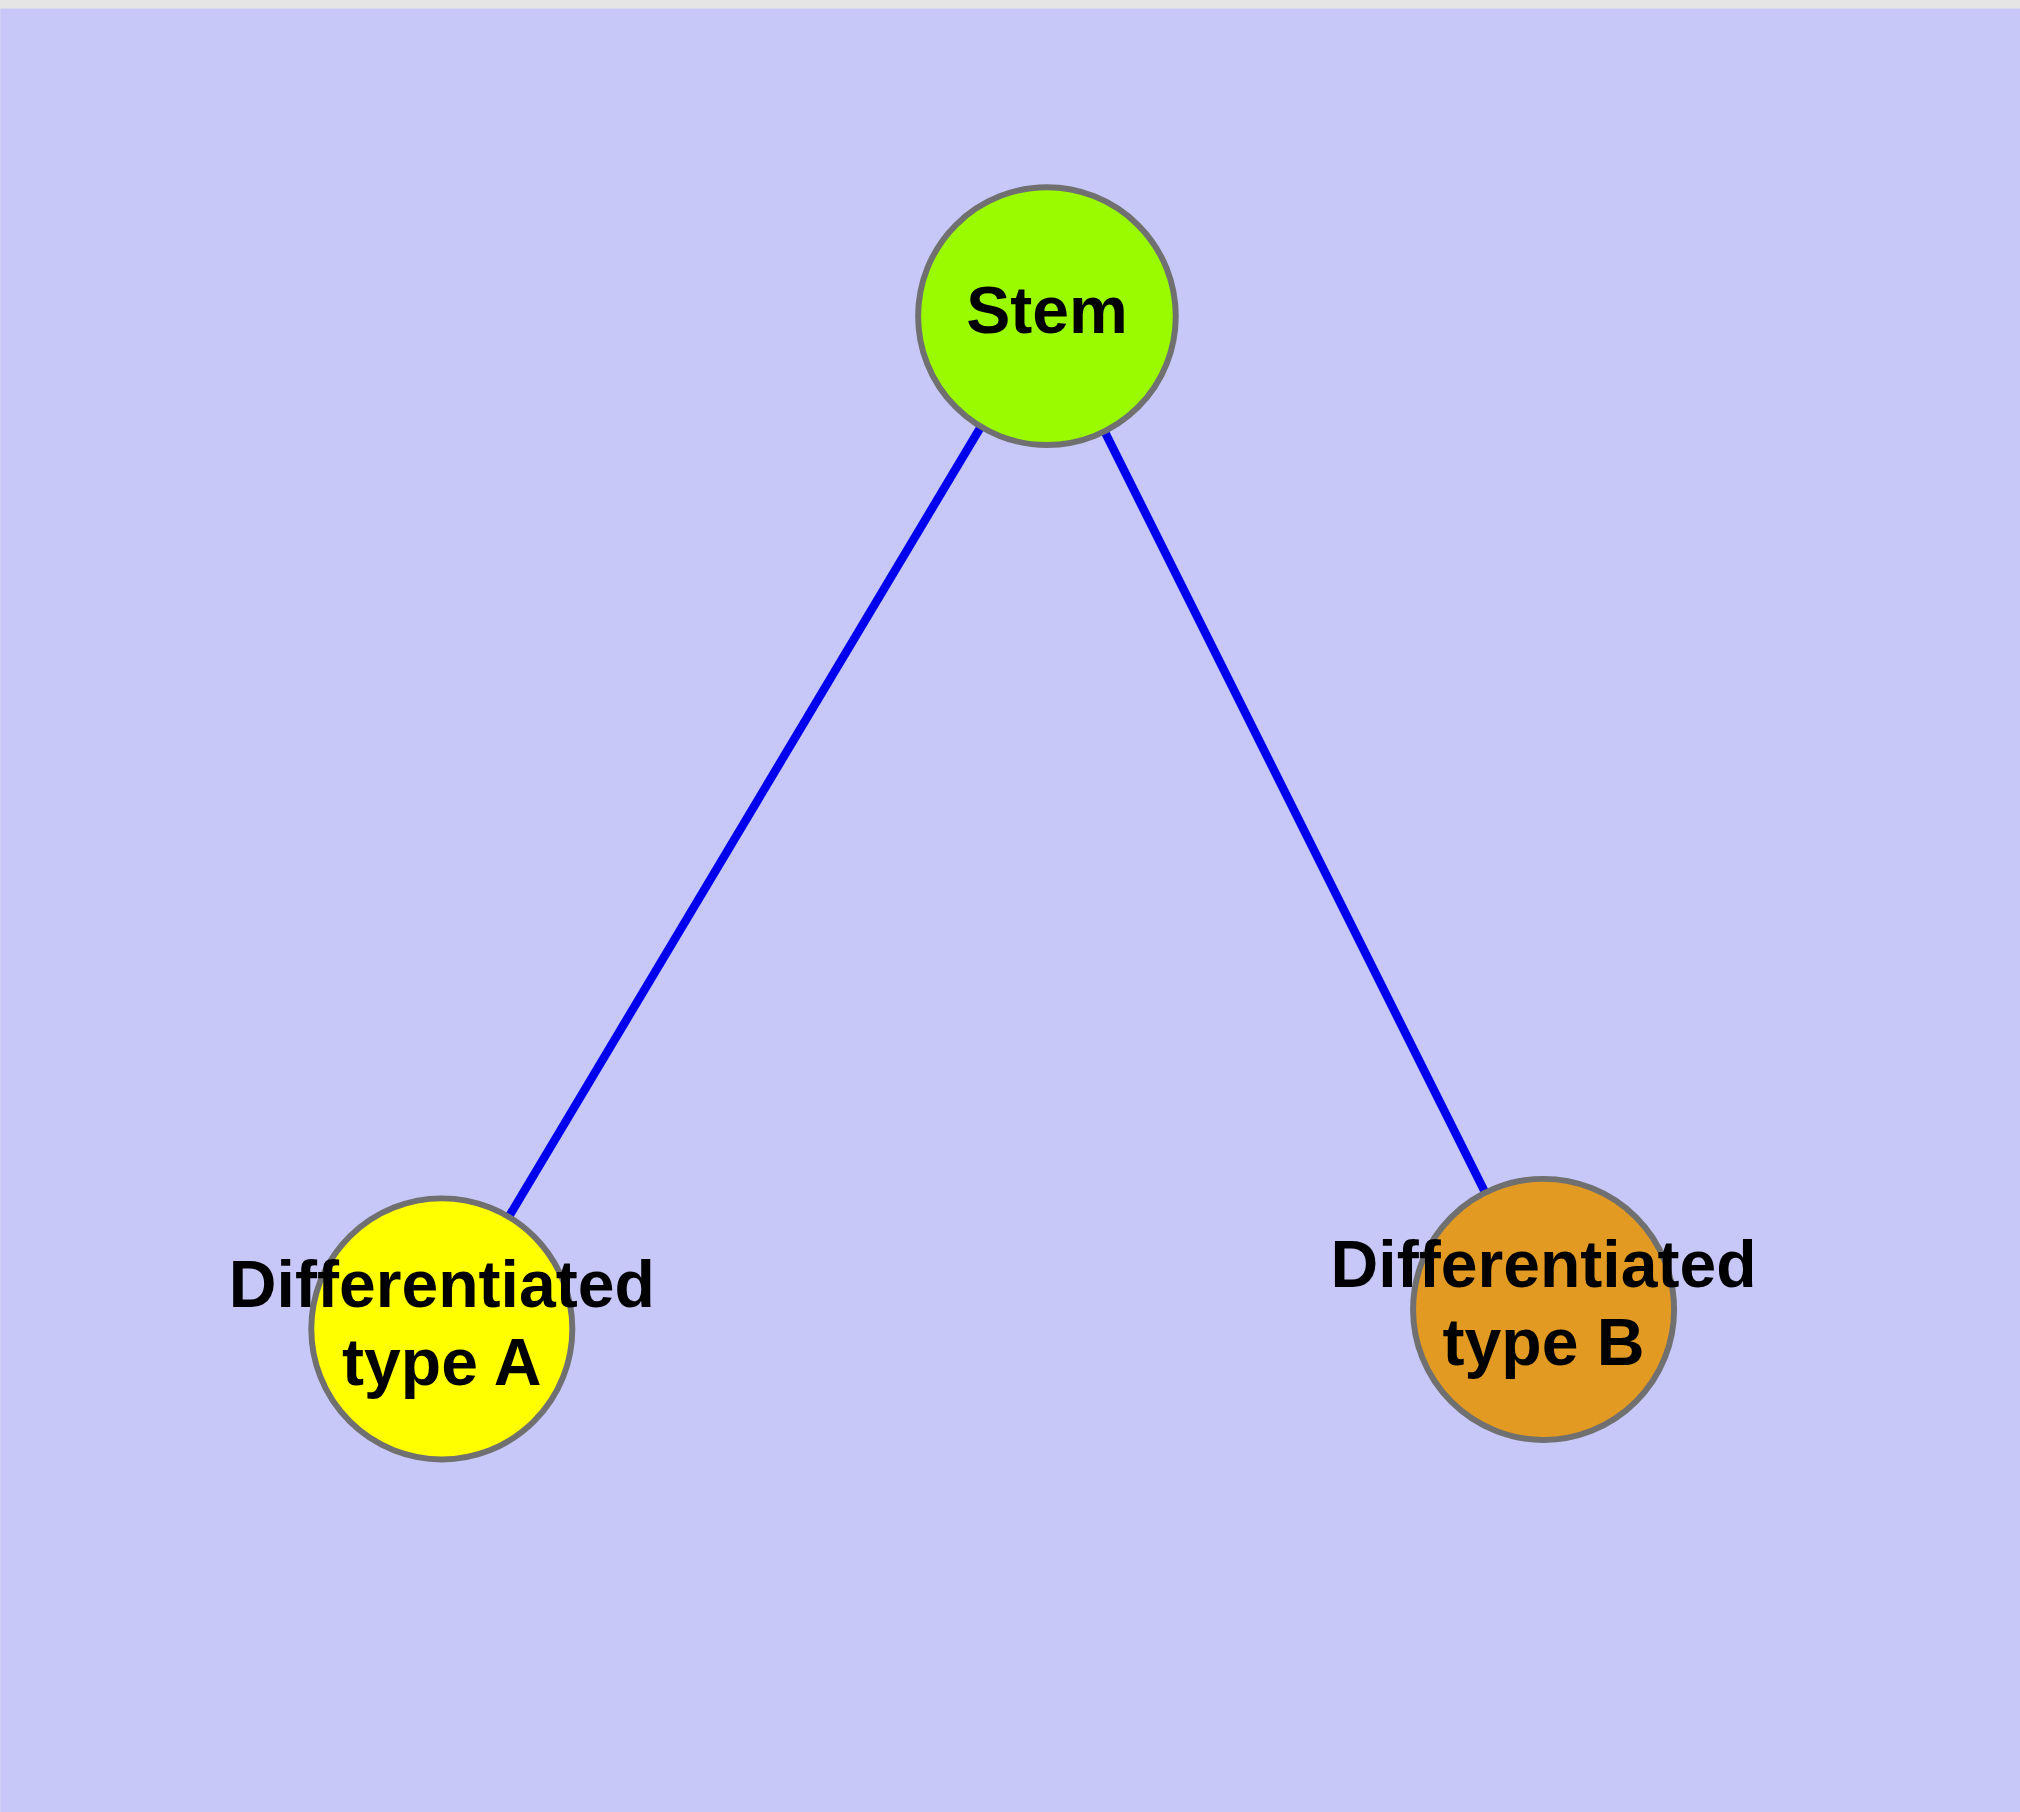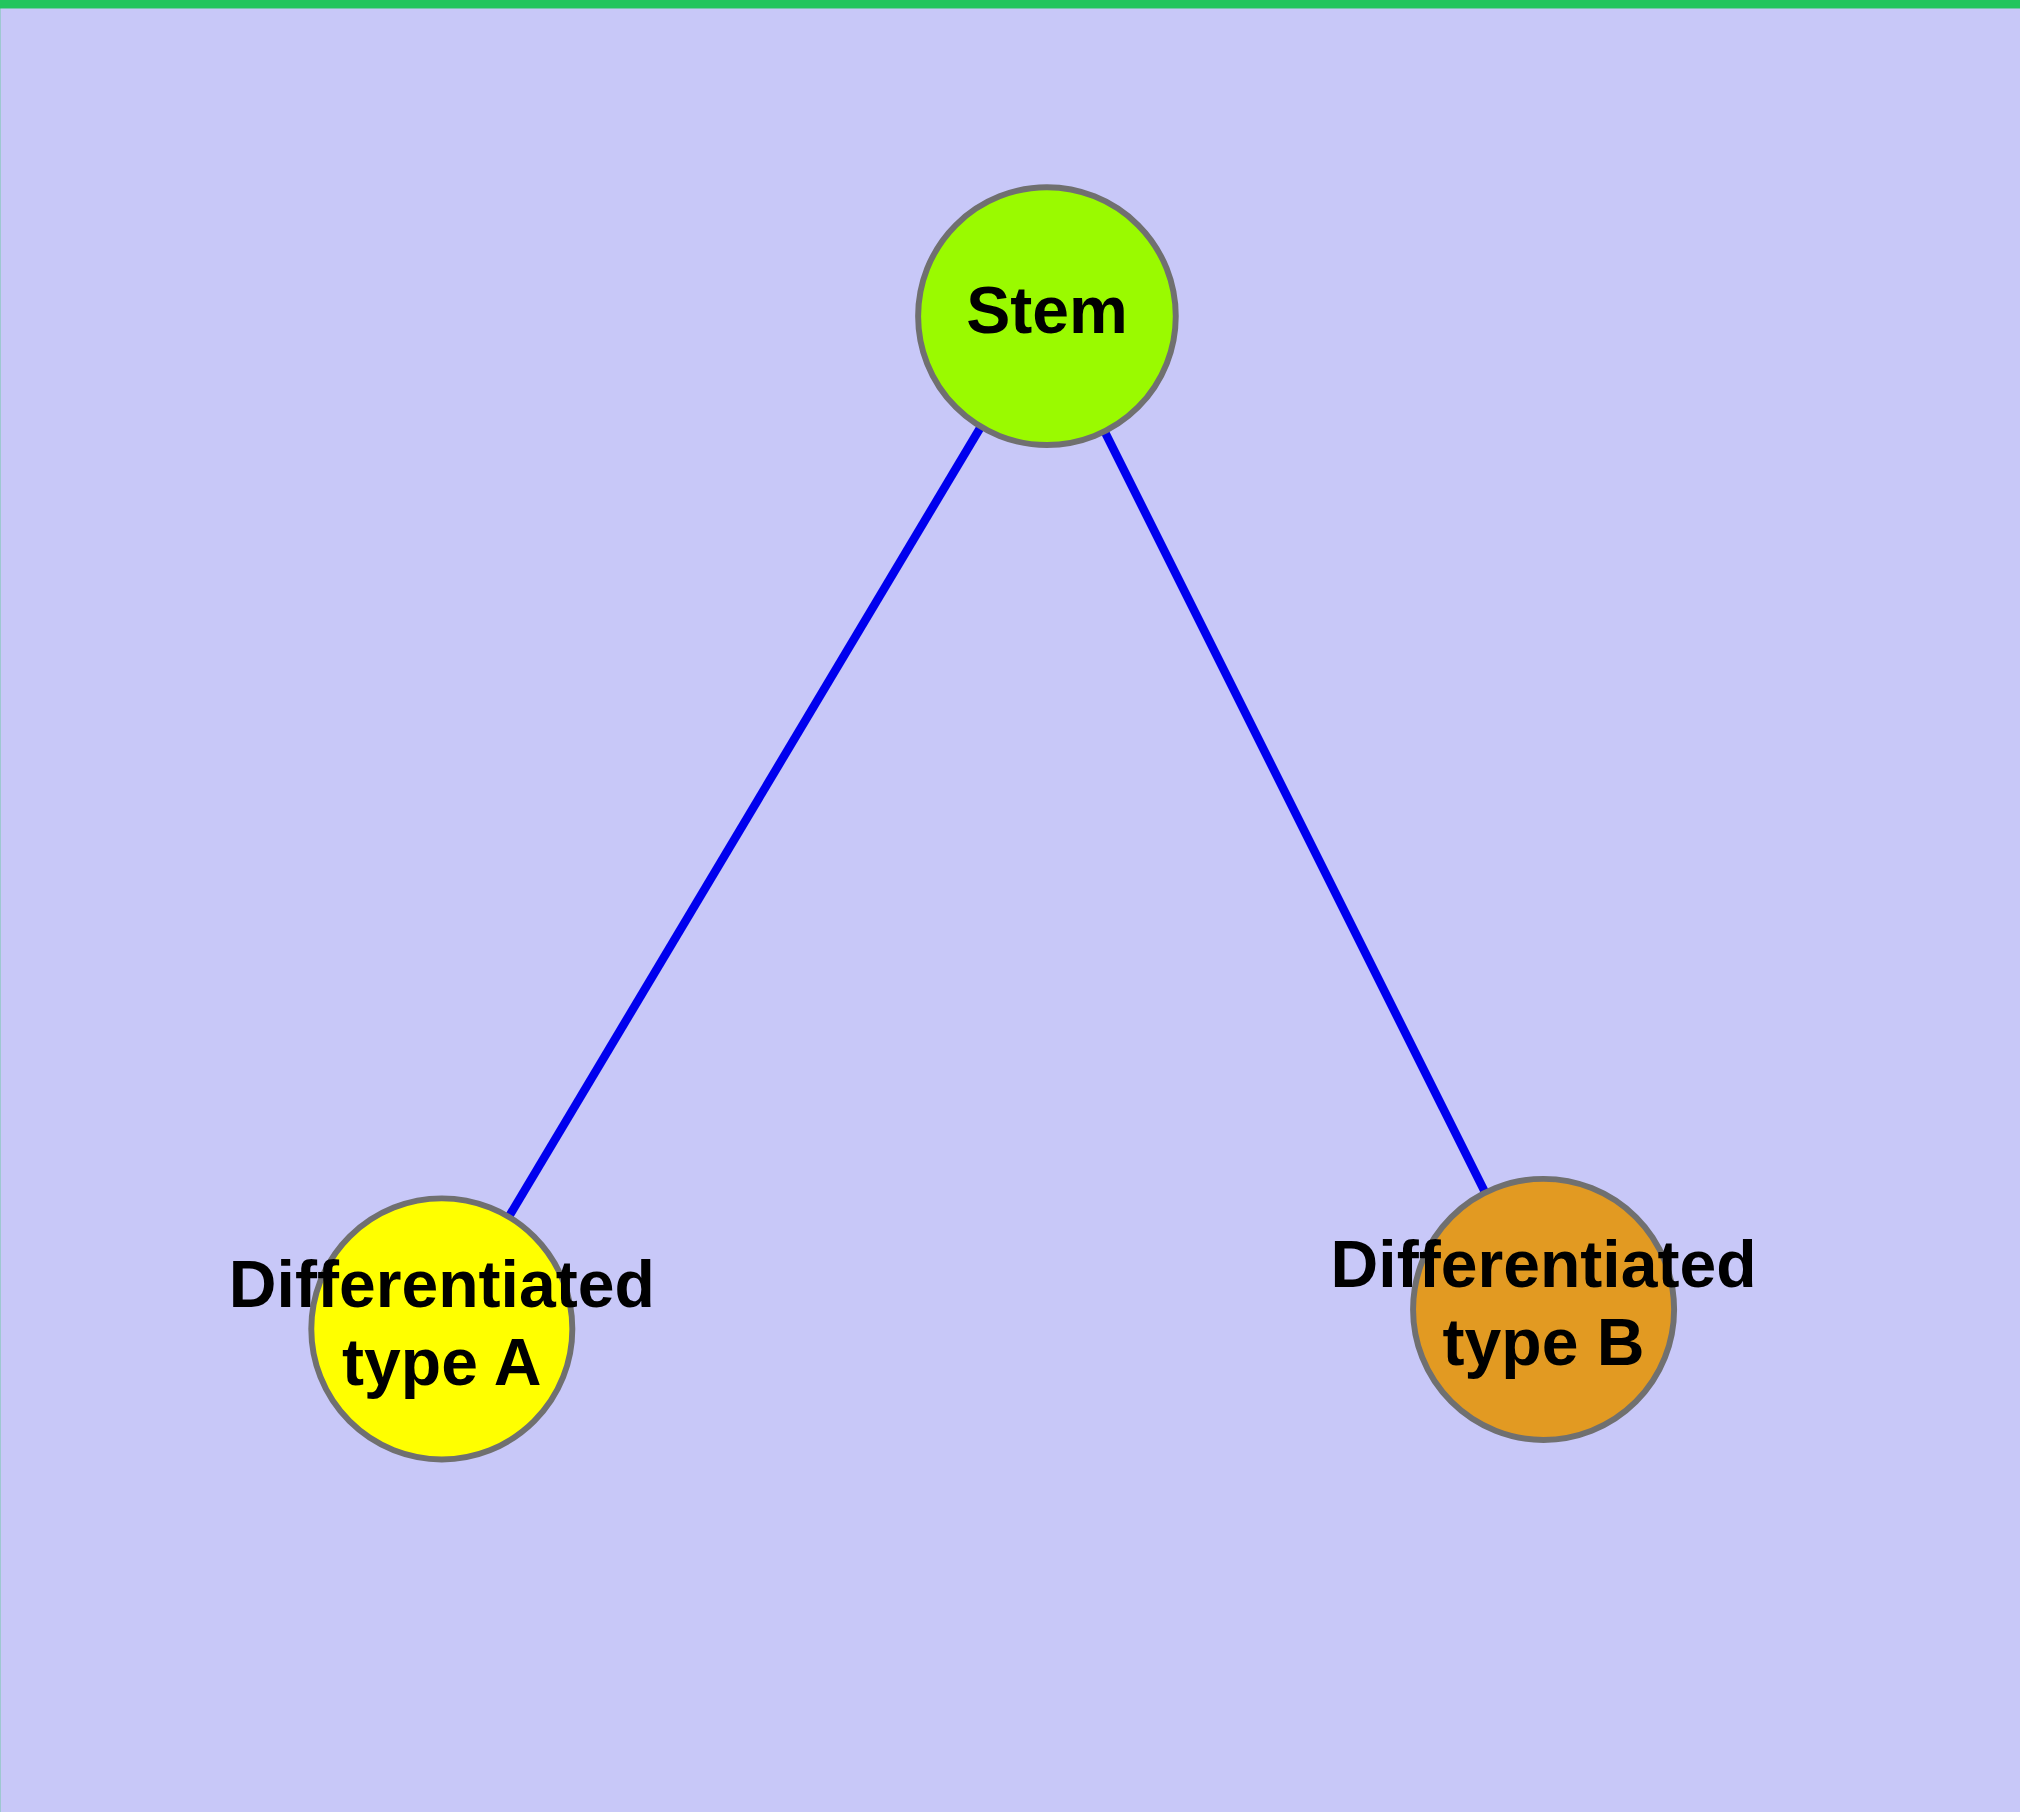"Stem" #canvas { background: #22c55e -> #e5e5e5 }
